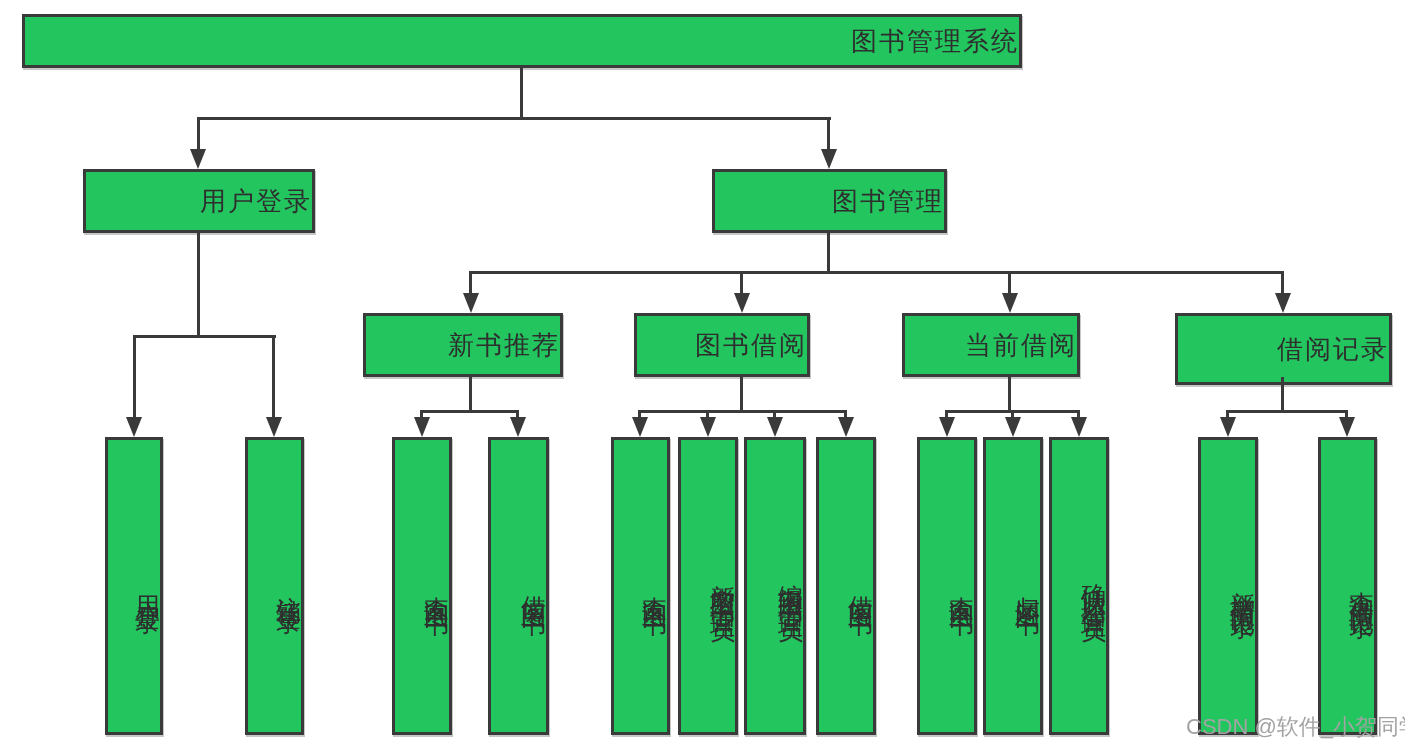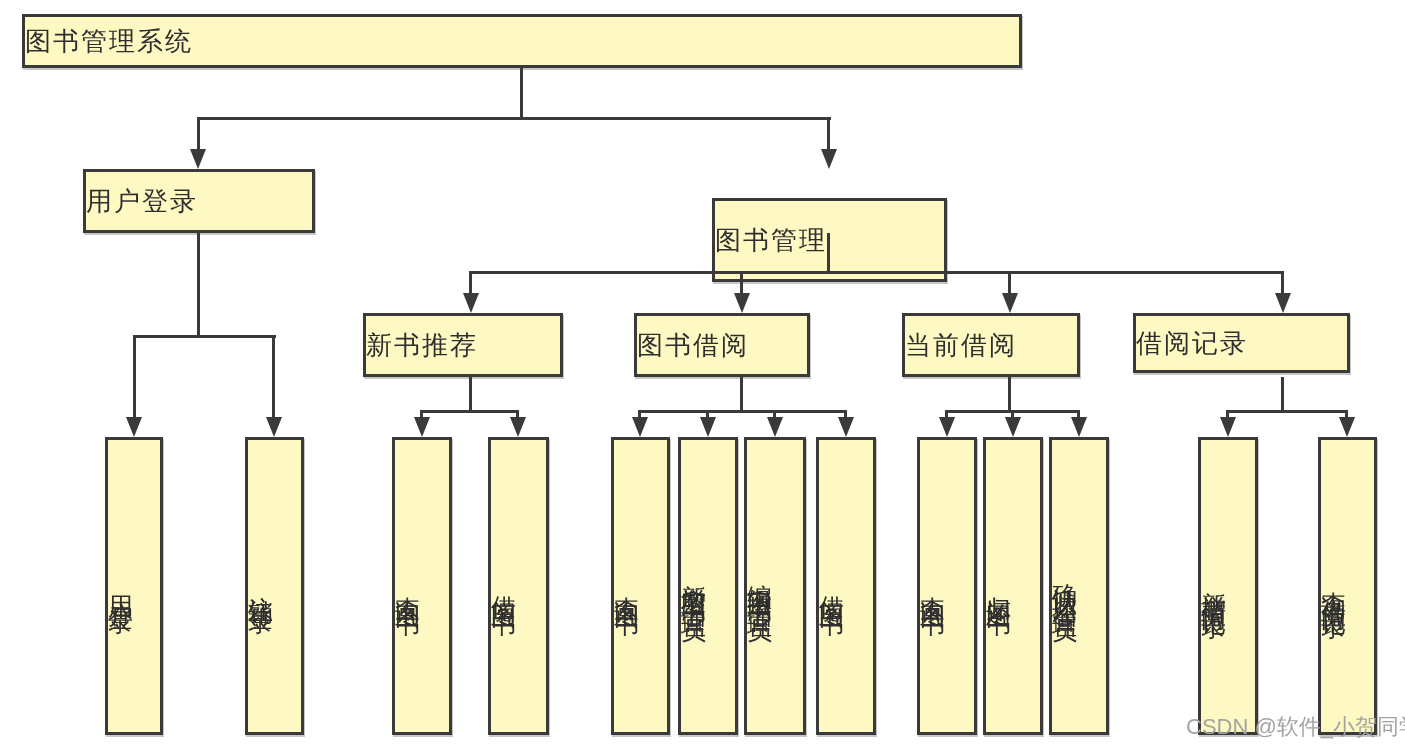"图书管理系统" .box { background: #fef9c3 -> #22c55e; justify-content: flex-start -> flex-end }
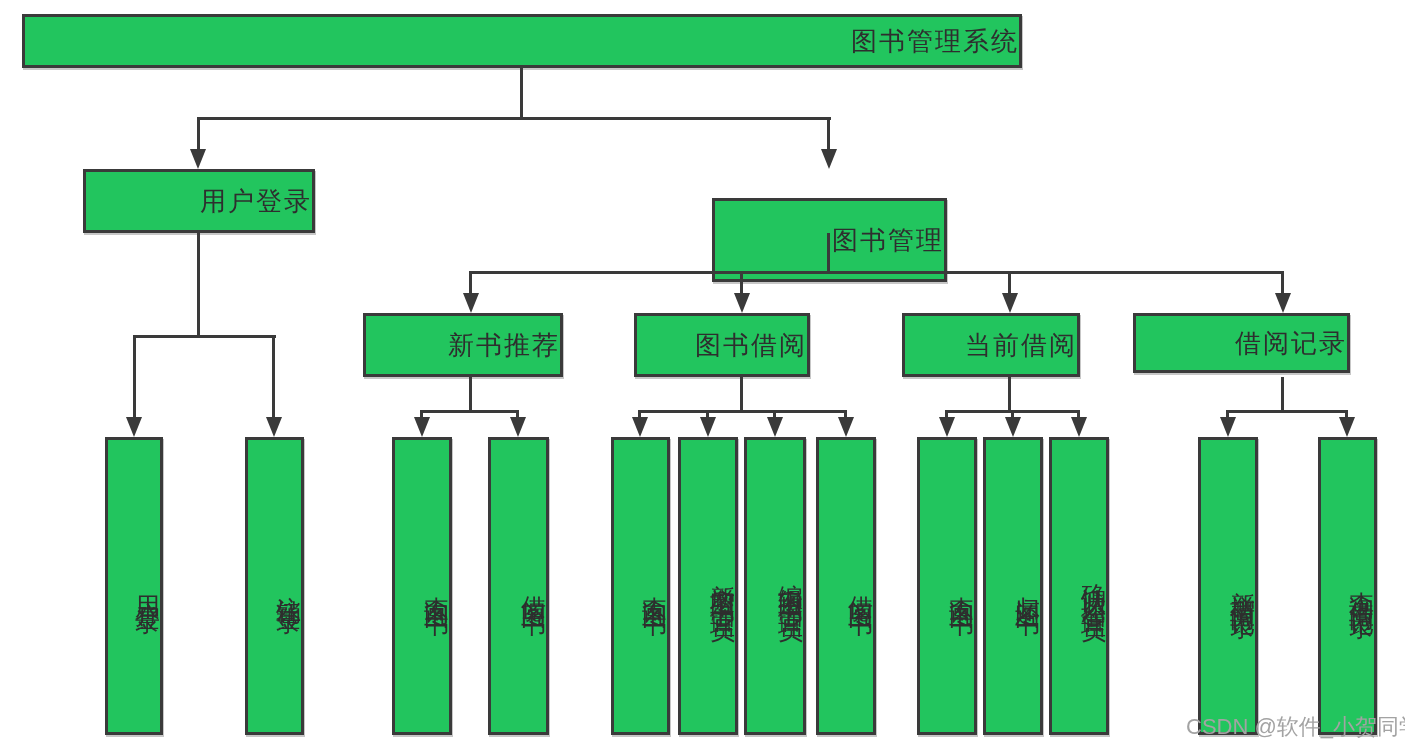"图书管理" div.box { height: 84px -> 64px; margin-top: 29px -> none }
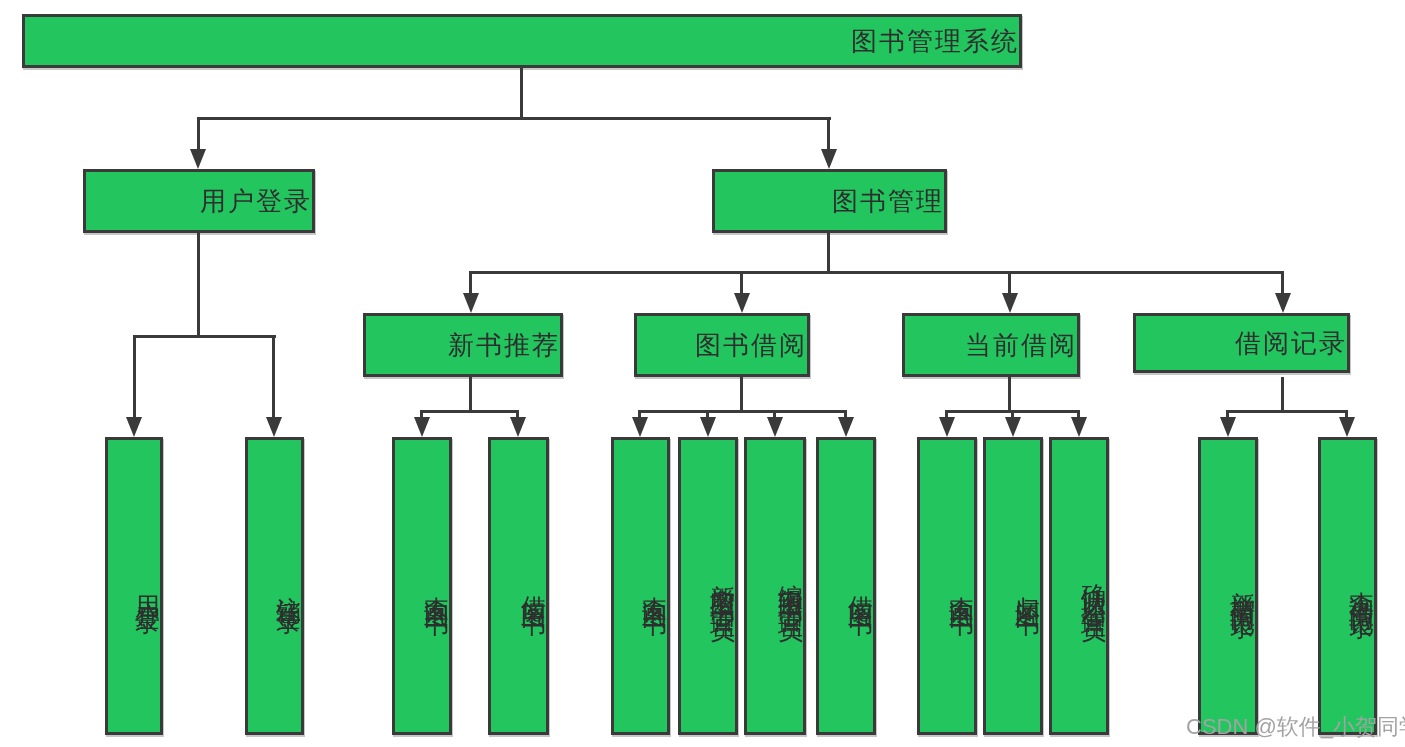"借阅记录" div.box { height: 60px -> 72px; left: 1133px -> 1175px }
